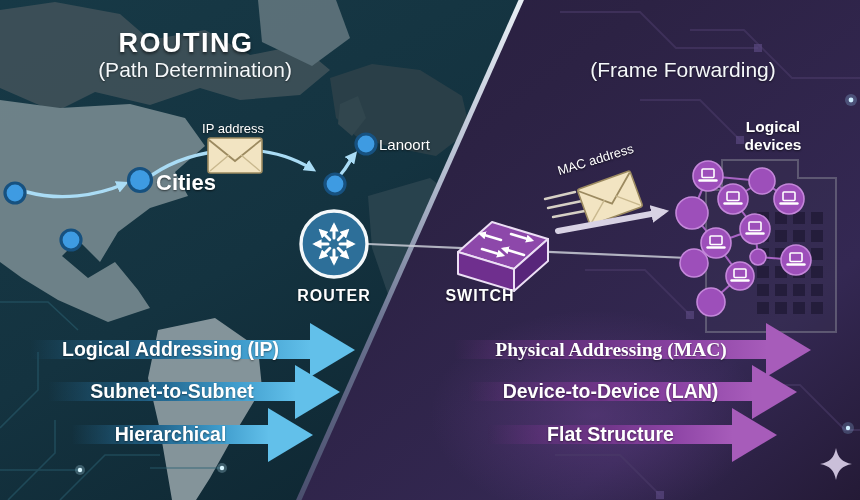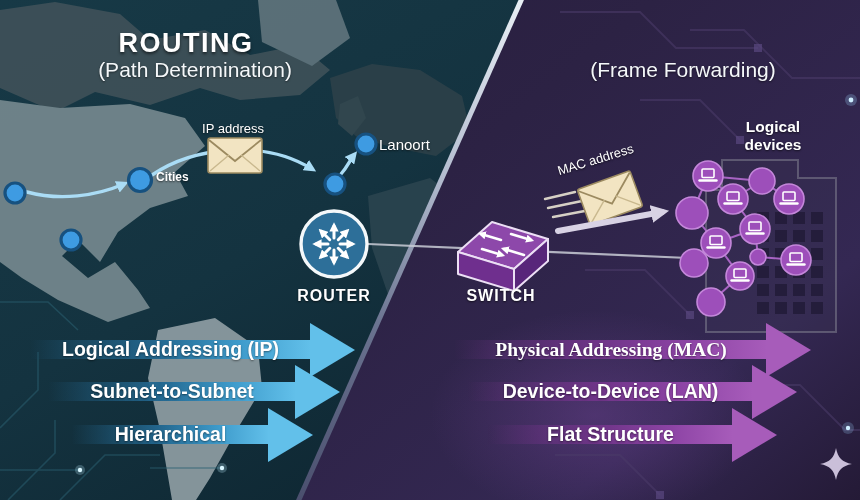"Cities" .lbl-cities { font-size: 12px -> 22px }
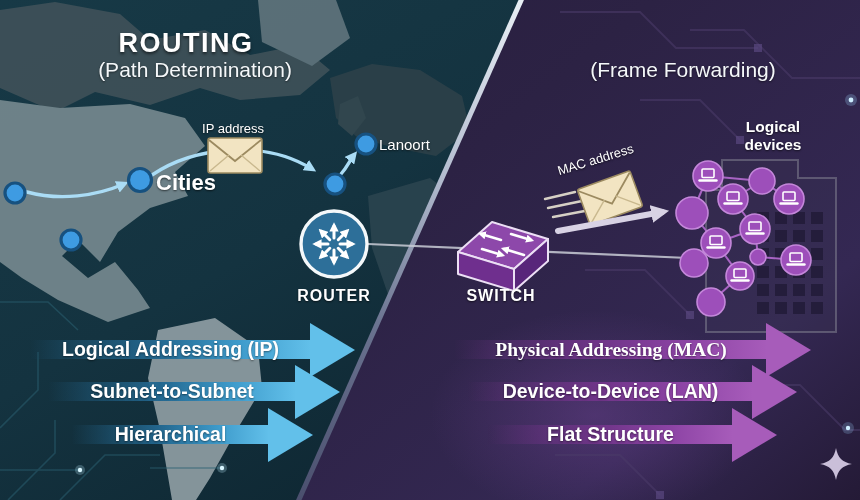"SWITCH" .lbl-switch { left: 451px -> 430px }
